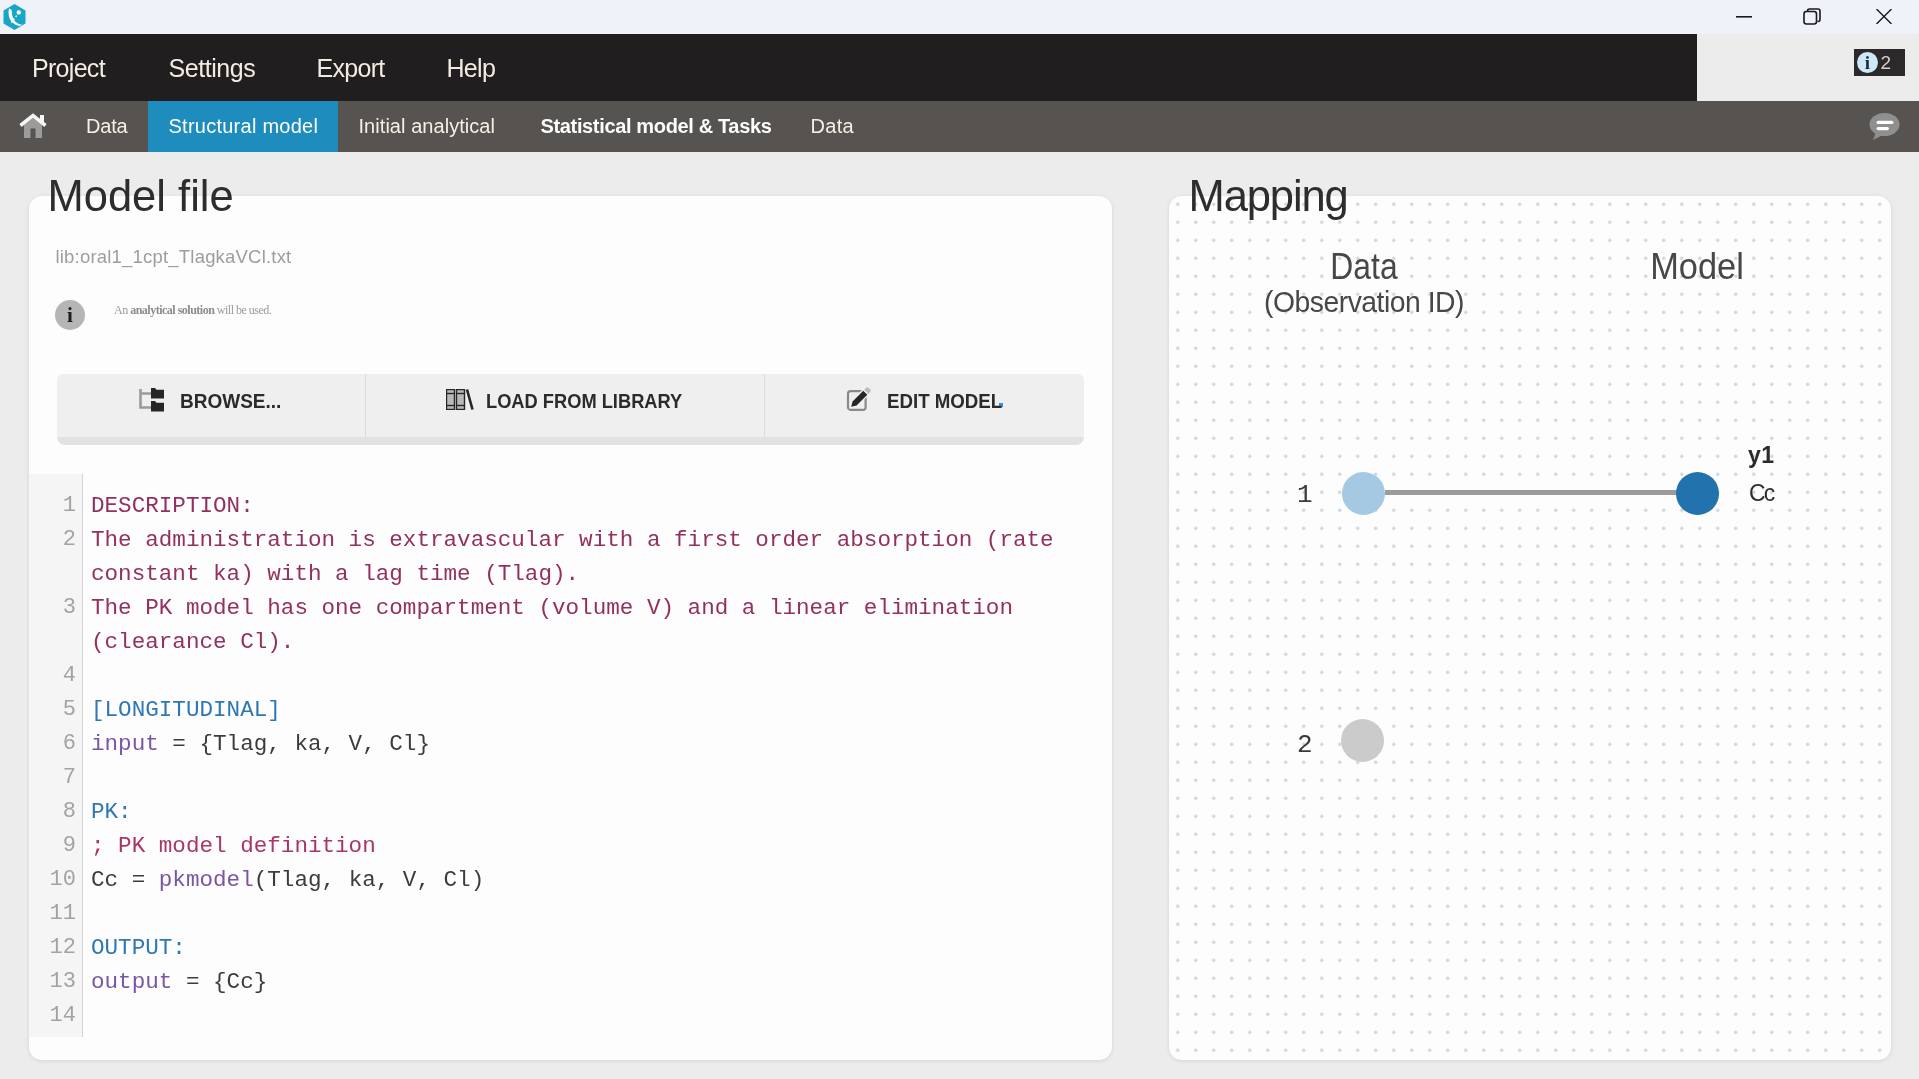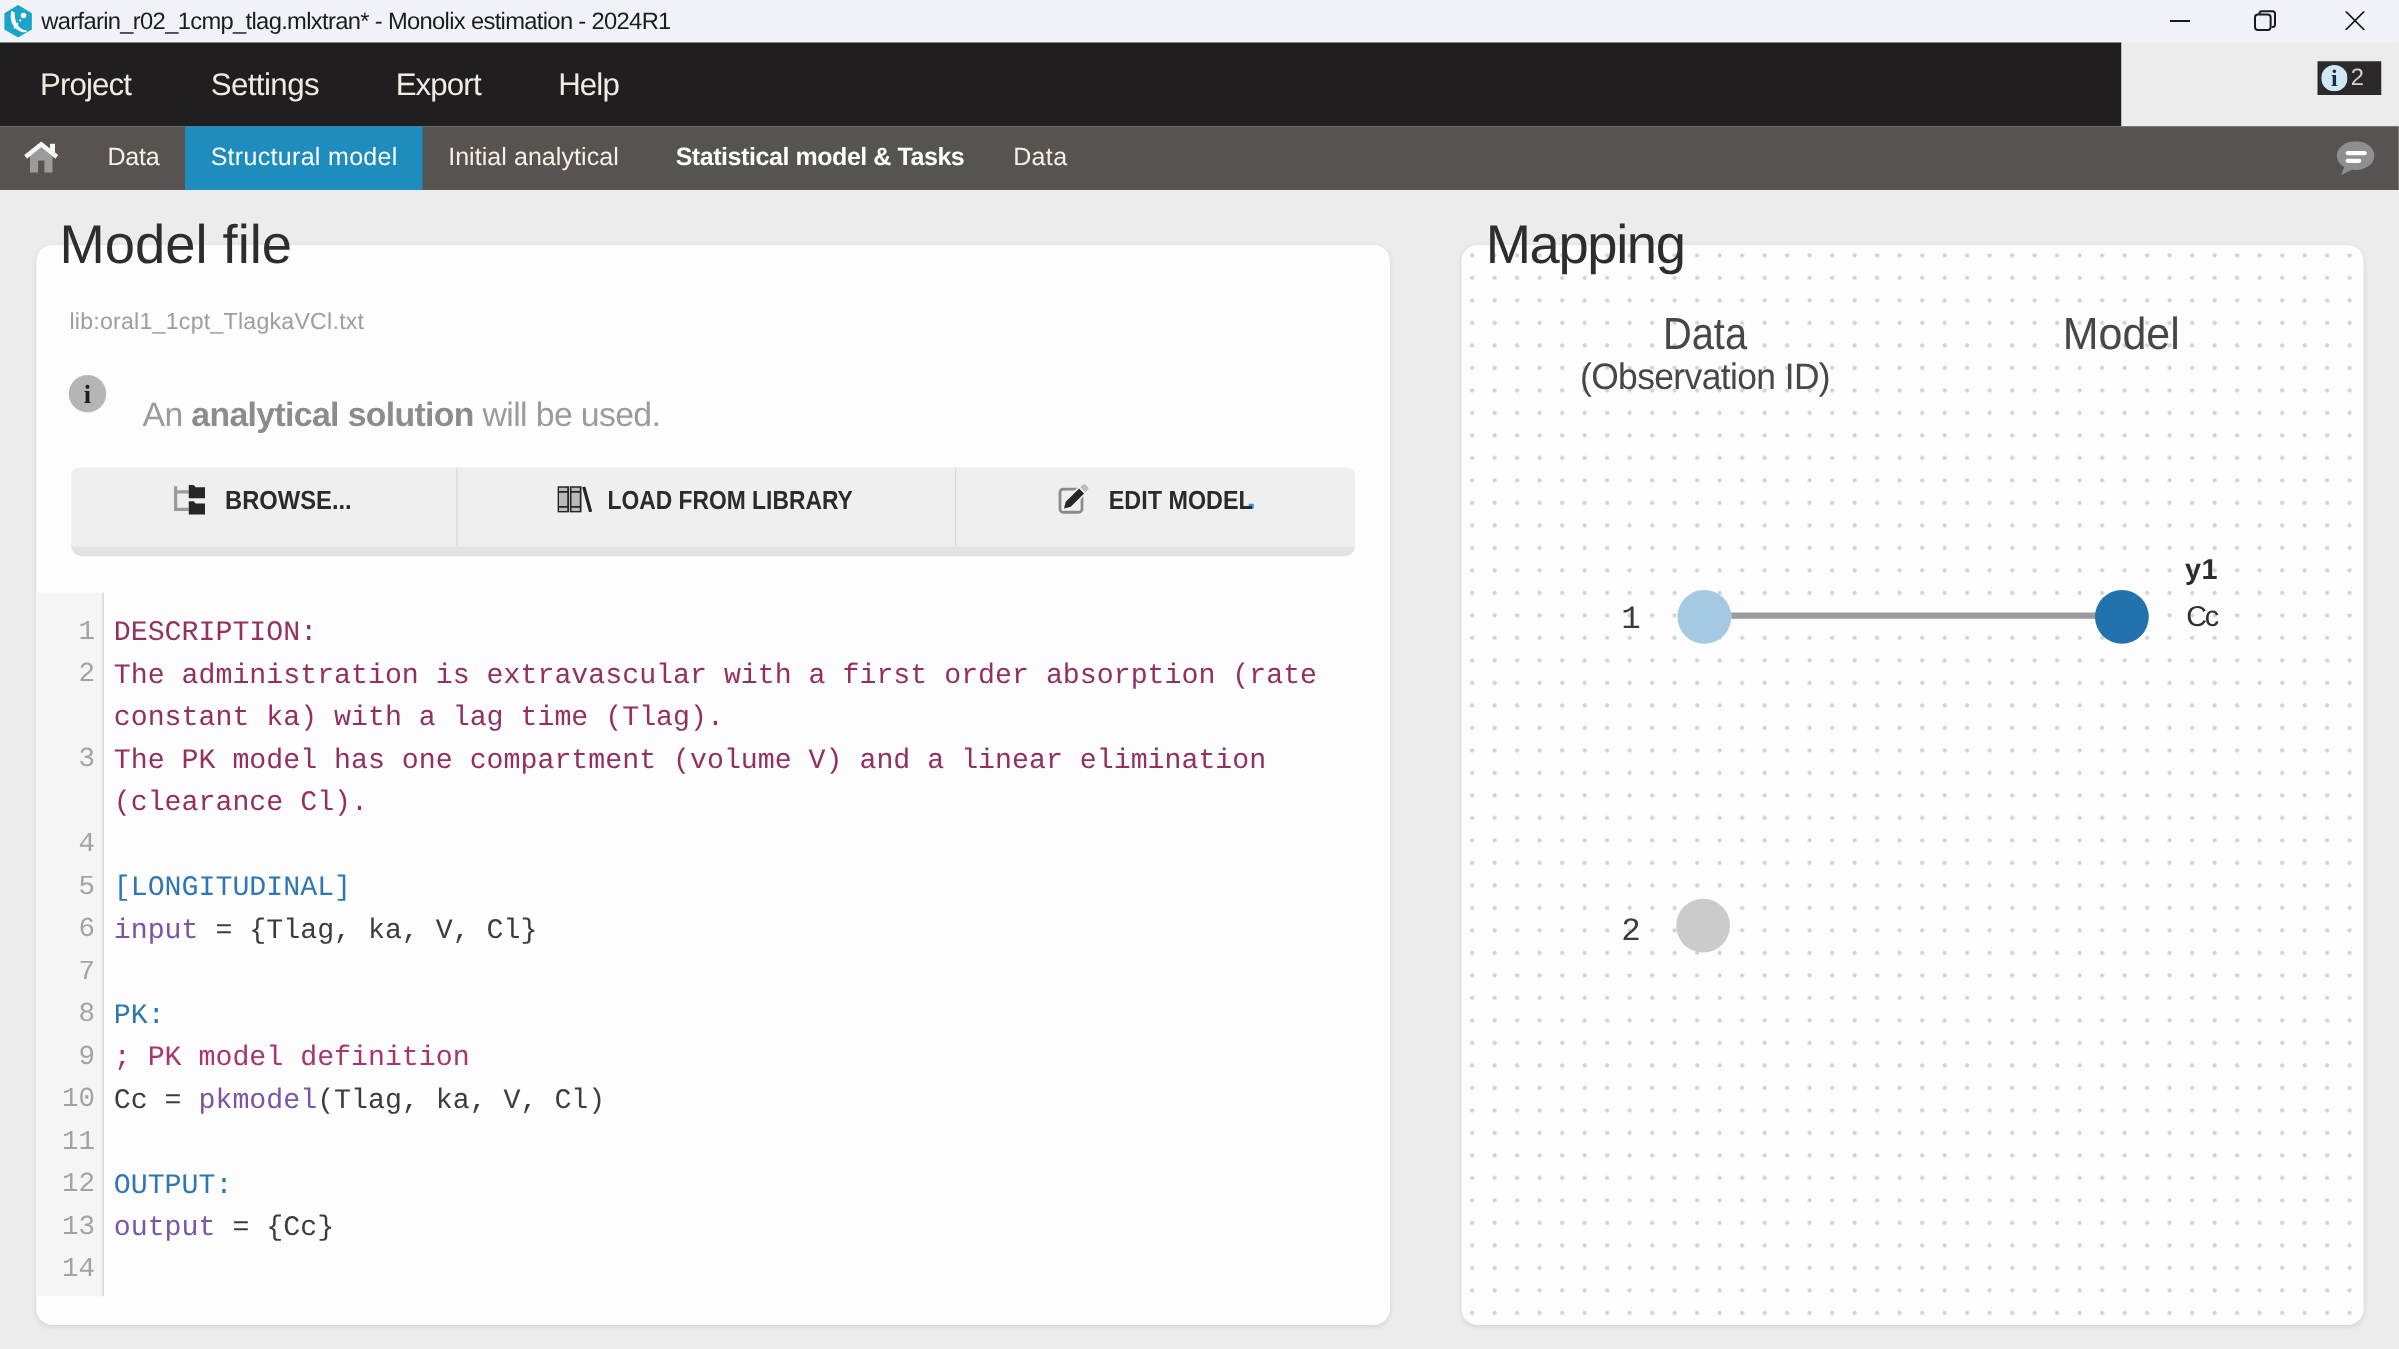"warfarin_r02_1cmp_tlag.mlxtran* -" span { html: <span>warfarin_r02_1cmp_tlag.mlxtran* - Monolix estimation - 2024R1</span> -> none }
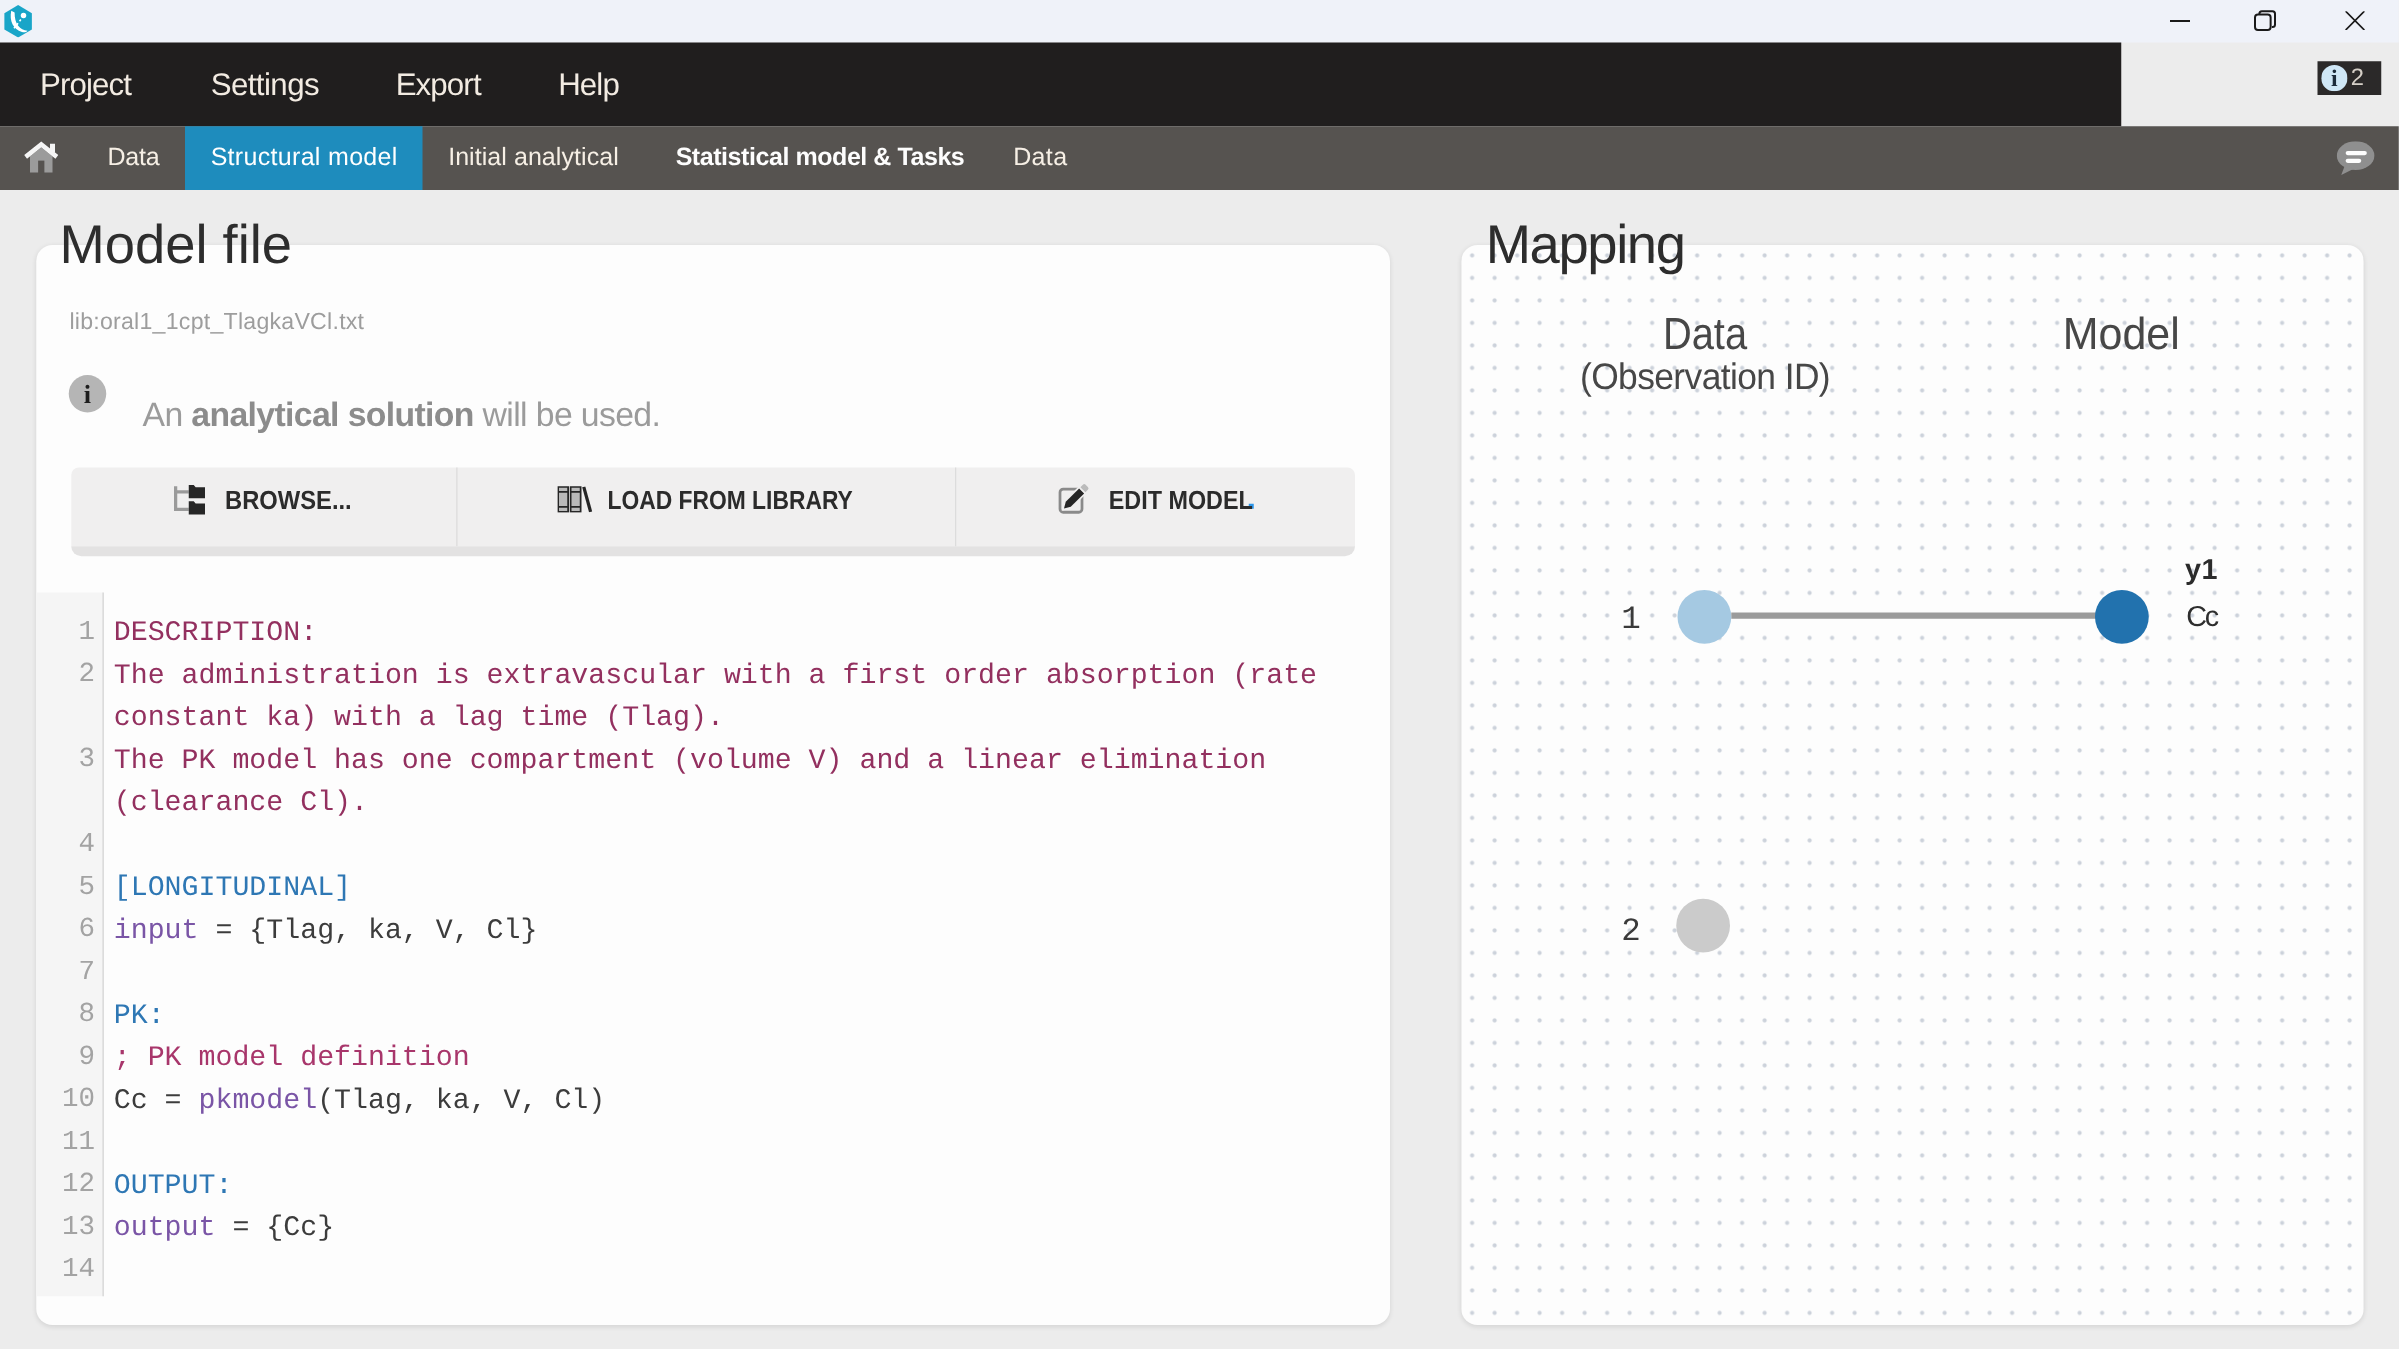"An analytical solution will be" #infoline { font-family: none -> Liberation Serif, serif; font-size: 27px -> 12px; top: 317px -> 303px }
